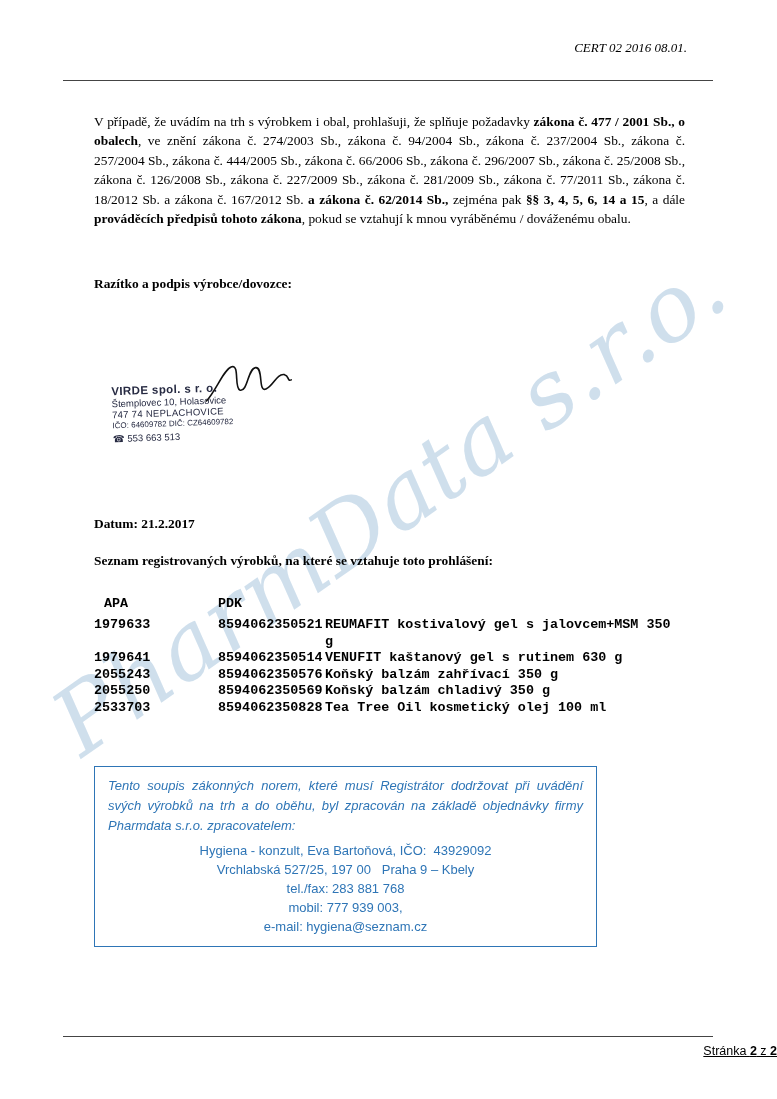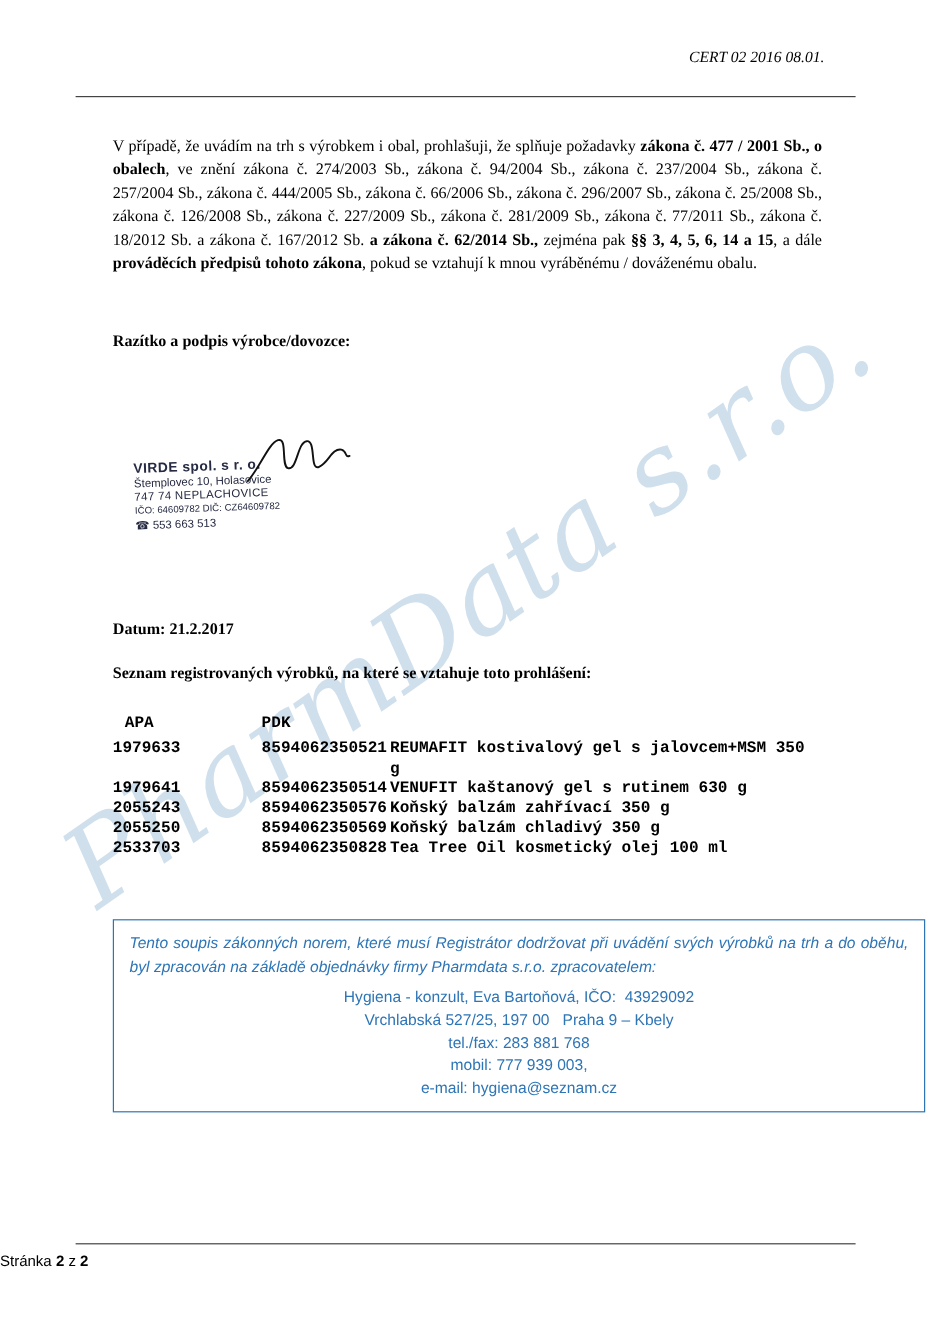"Tento soupis zákonných norem, které" .notice-box { width: 677px -> 503px }
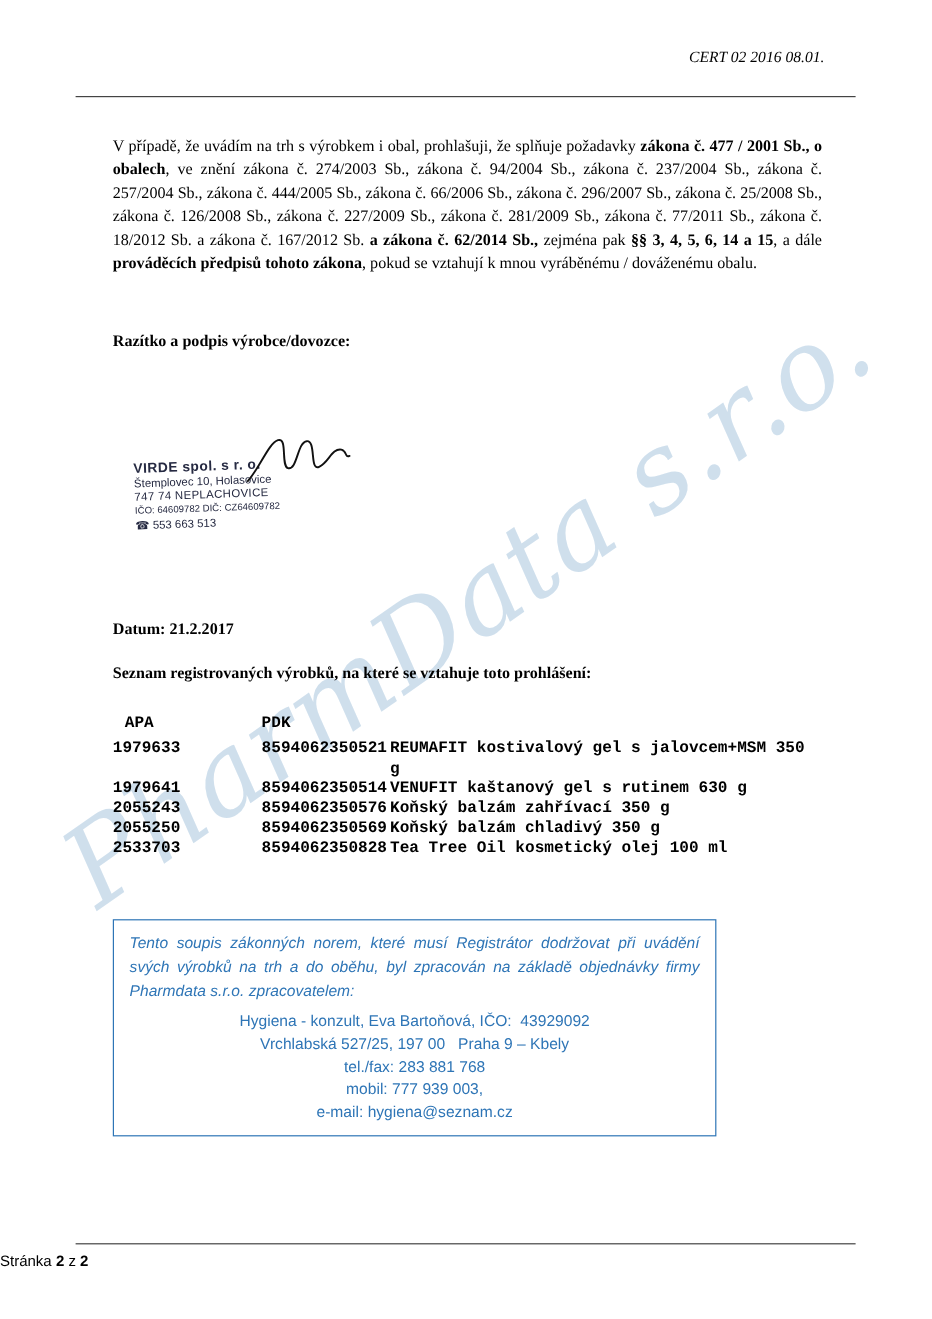"Stránka 2 z 2" .footer-text { text-align: left -> right; text-decoration: none -> underline }
